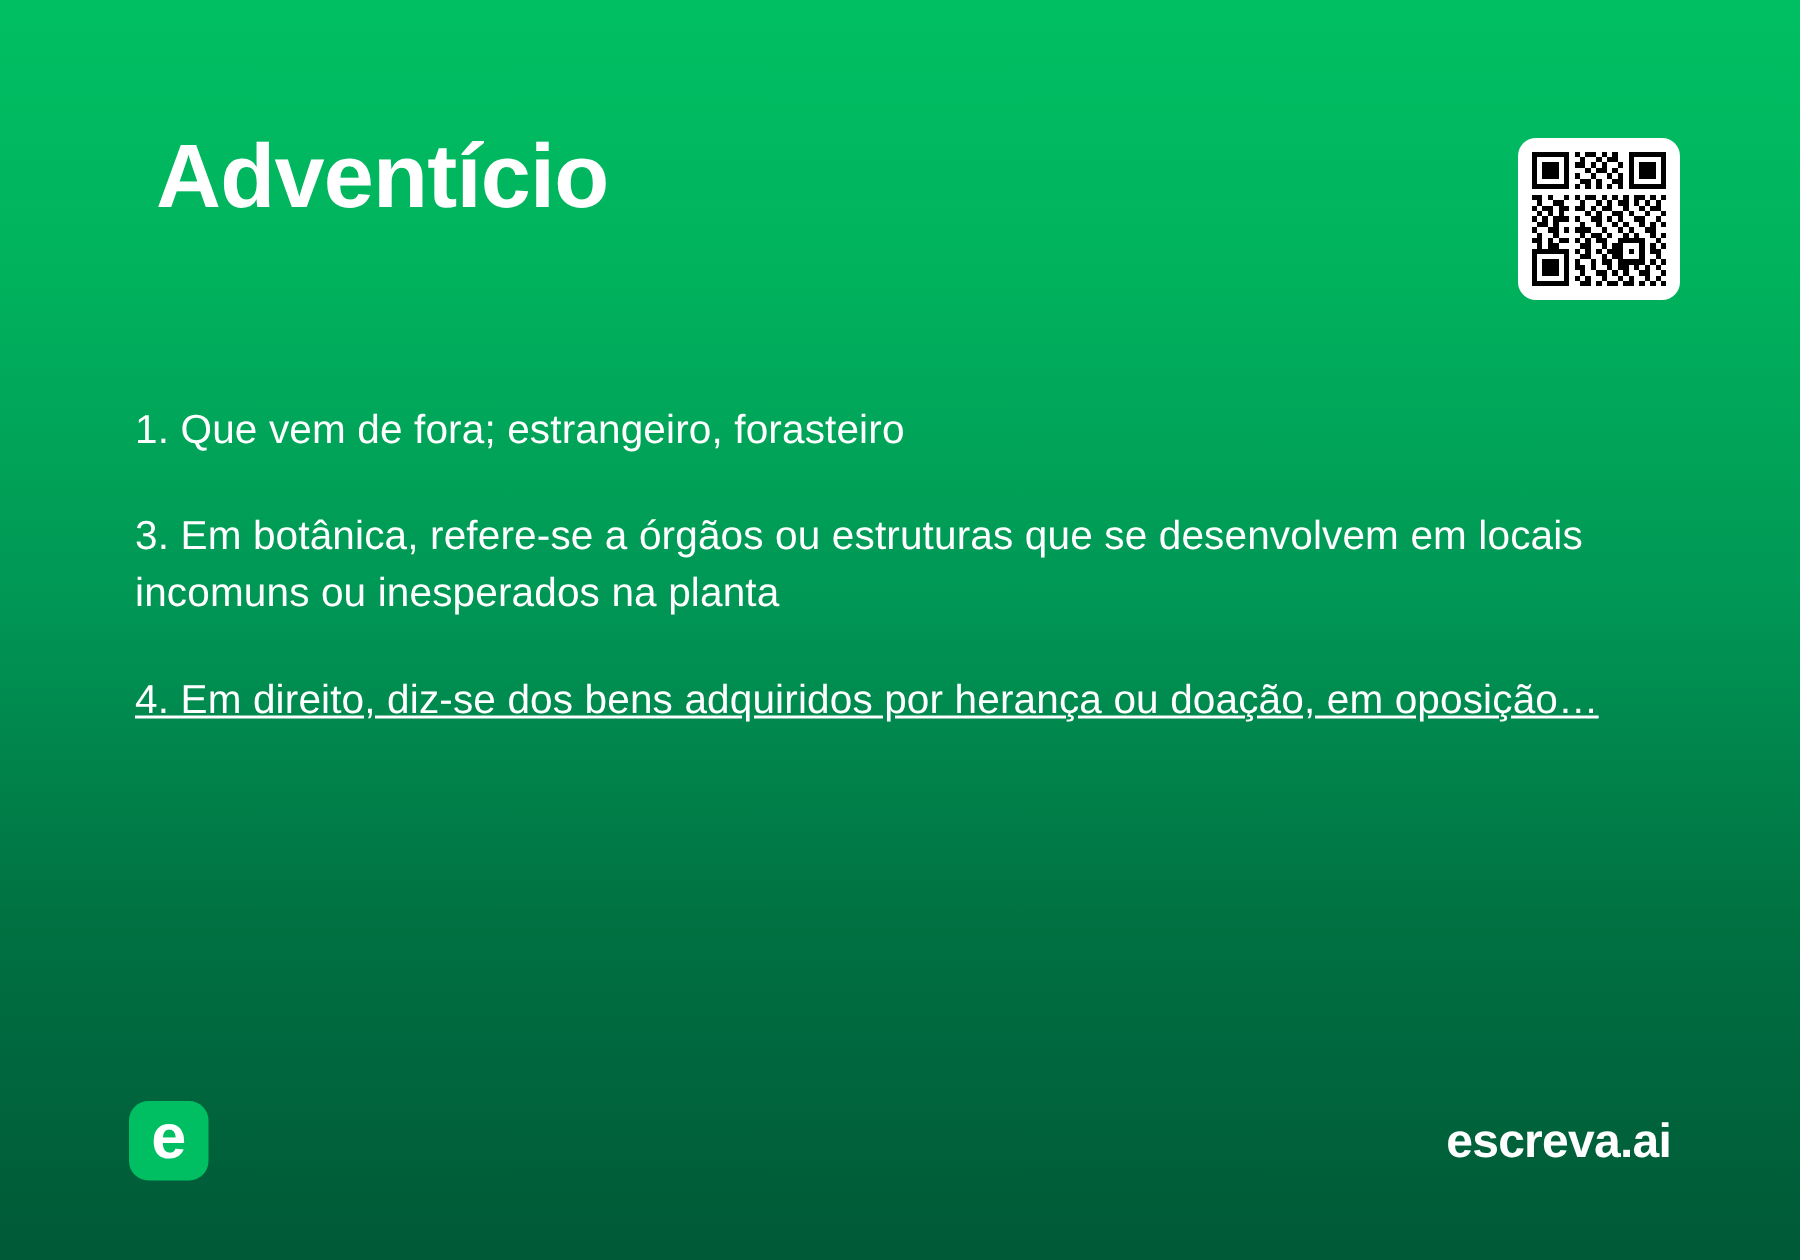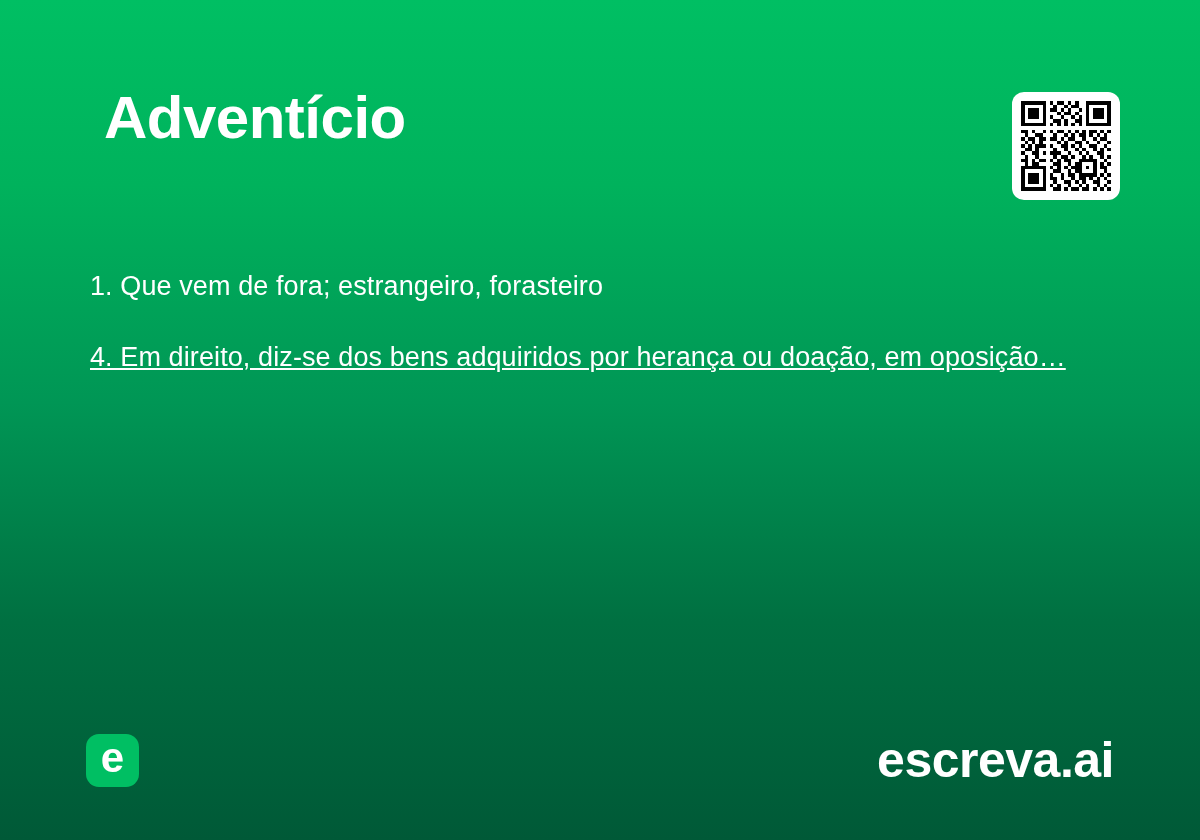"3. Em botânica, refere-se a" p.definition { html: none -> <p>3. Em botânica, refere-se a órgãos ou estruturas que se desenvolvem em locais incomuns ou inesperados na planta</p> }
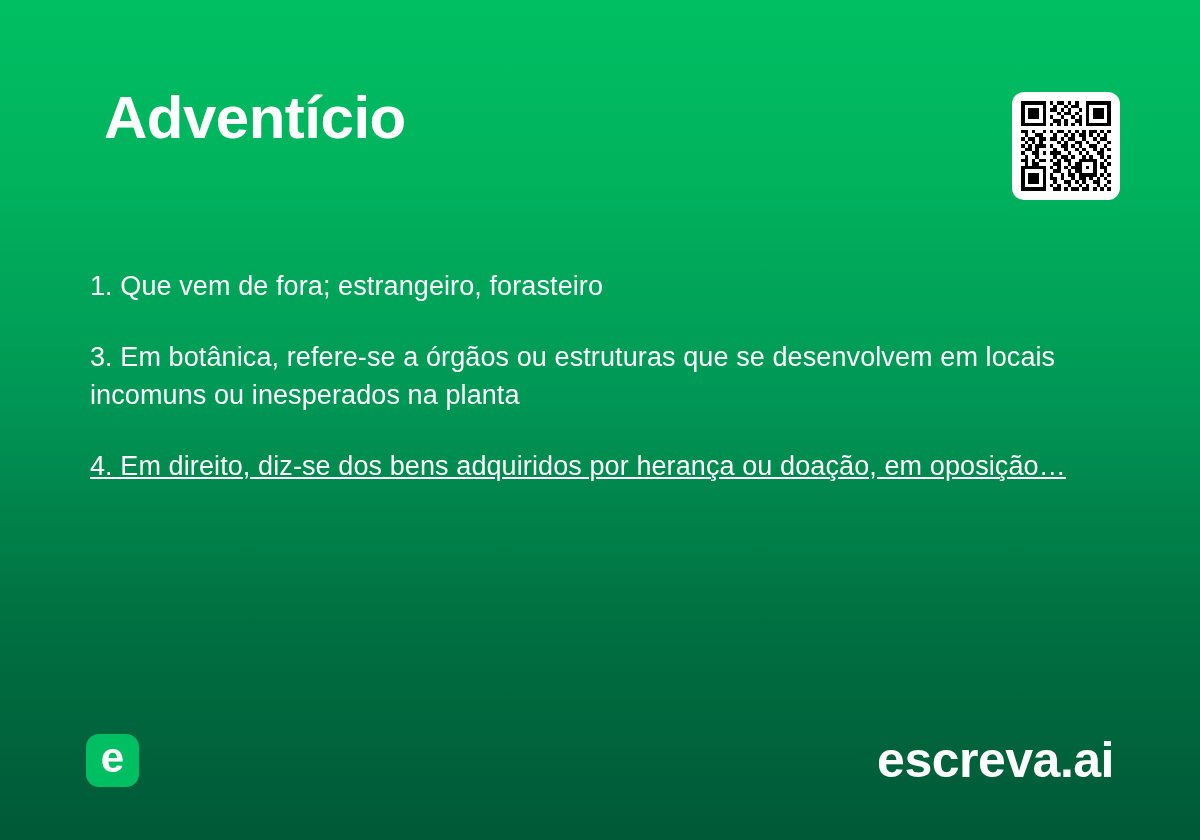"escreva.ai" .brand { font-size: 50px -> 32px }
